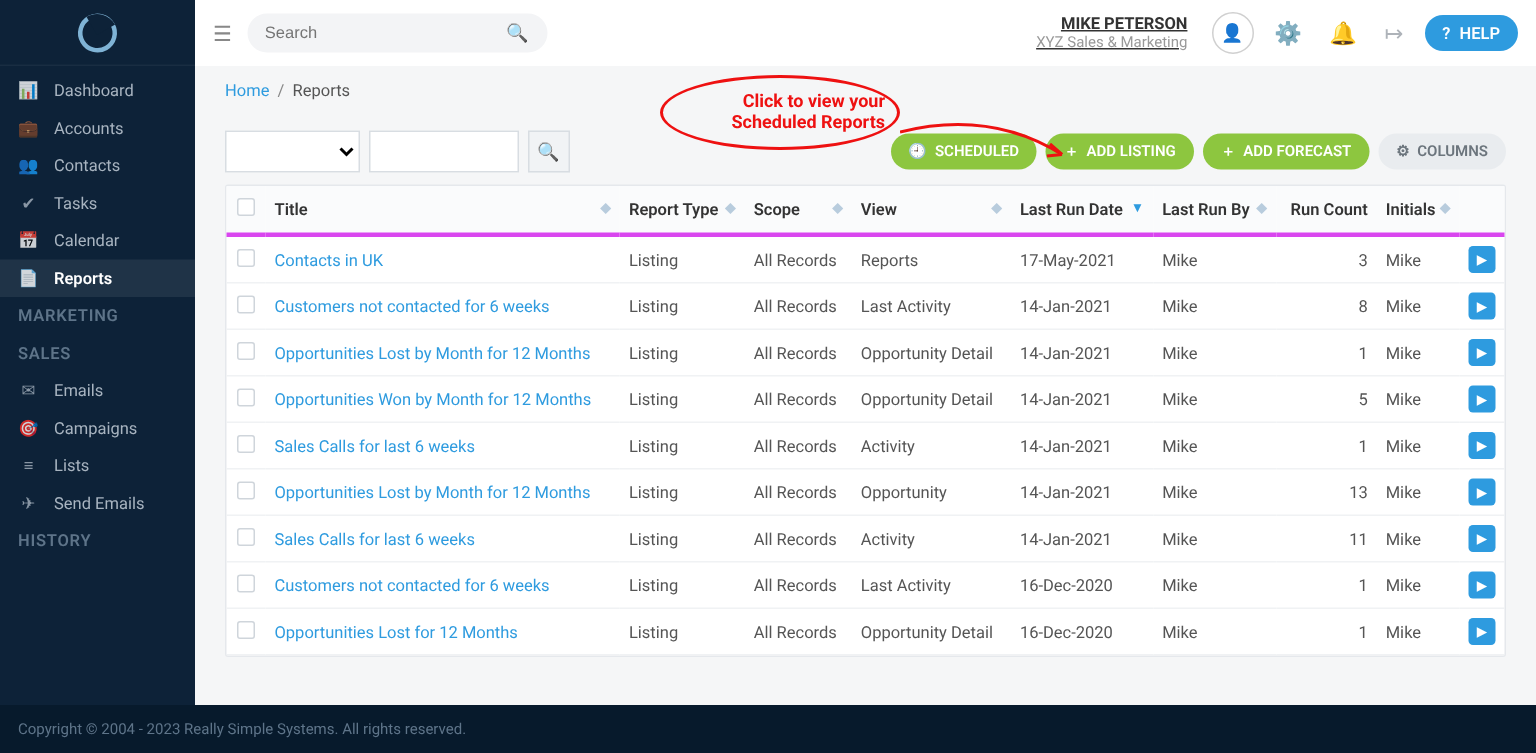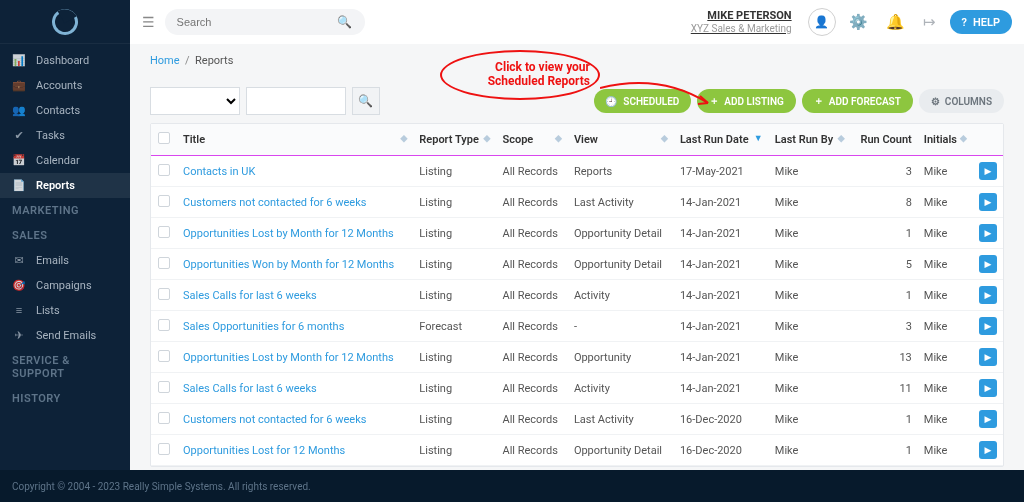"Title" .tbl th { border-bottom: 1px solid #d946ef -> 3px solid #d946ef }
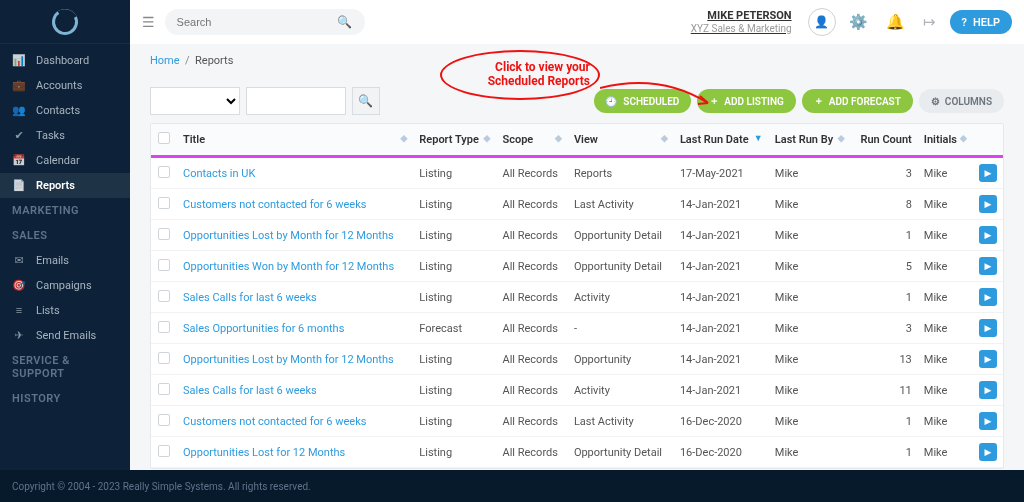"Sales Opportunities for 6 months" tr { html: <tr> <td><span></span></td> <td><a>Sales Opportunities for 6 months</a></td> <td>Forecast</td> <td>All Records</td> <td>-</td> <td>14-Jan-2021</td> <td>Mike</td> <td>3</td> <td>Mike</td> <td><span>▶</span></td> </tr> -> none }
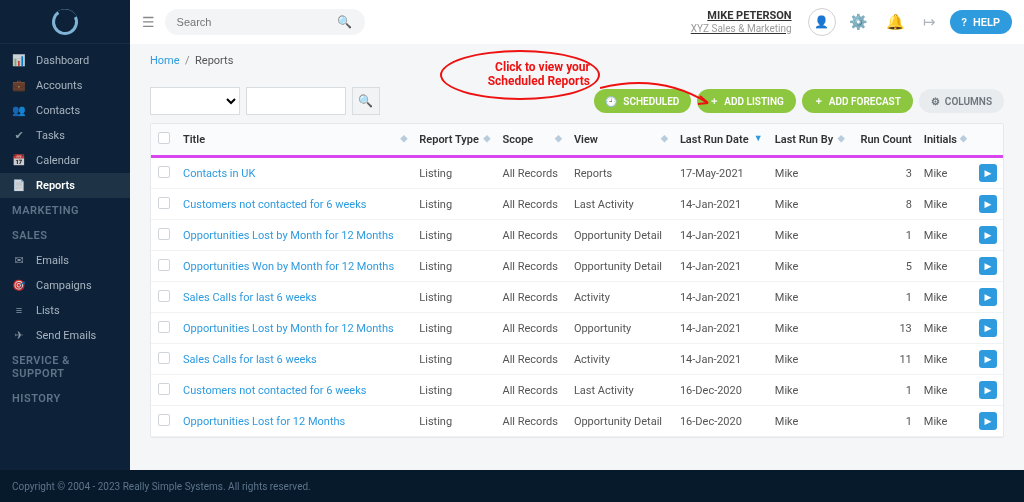"SERVICE & SUPPORT" li.nav-header { html: <li>SERVICE &amp; SUPPORT</li> -> none }
